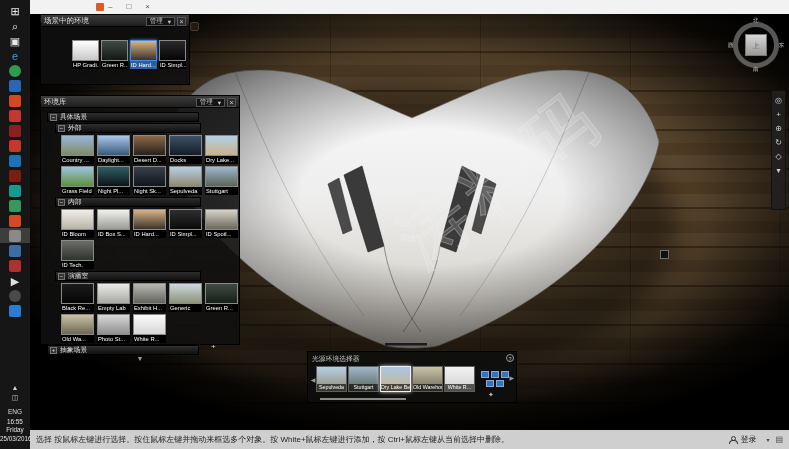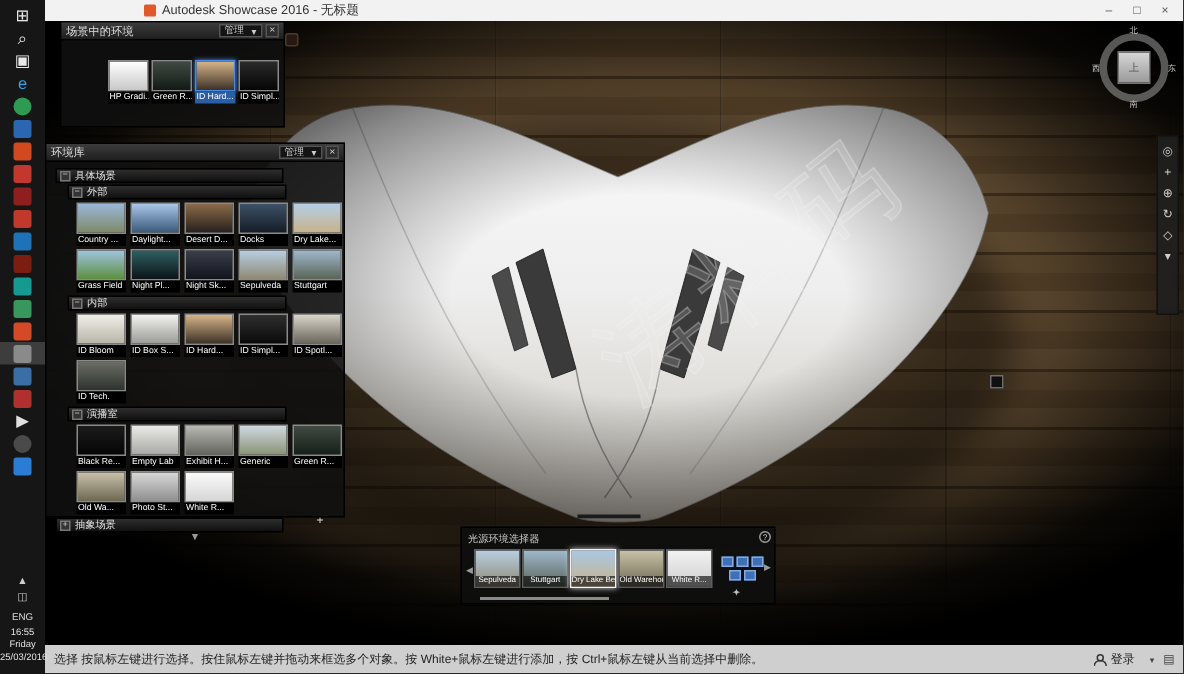"Autodesk Showcase 2016 - 无标题" span.title-text { html: <span>Autodesk Showcase 2016 - 无标题</span> -> none }
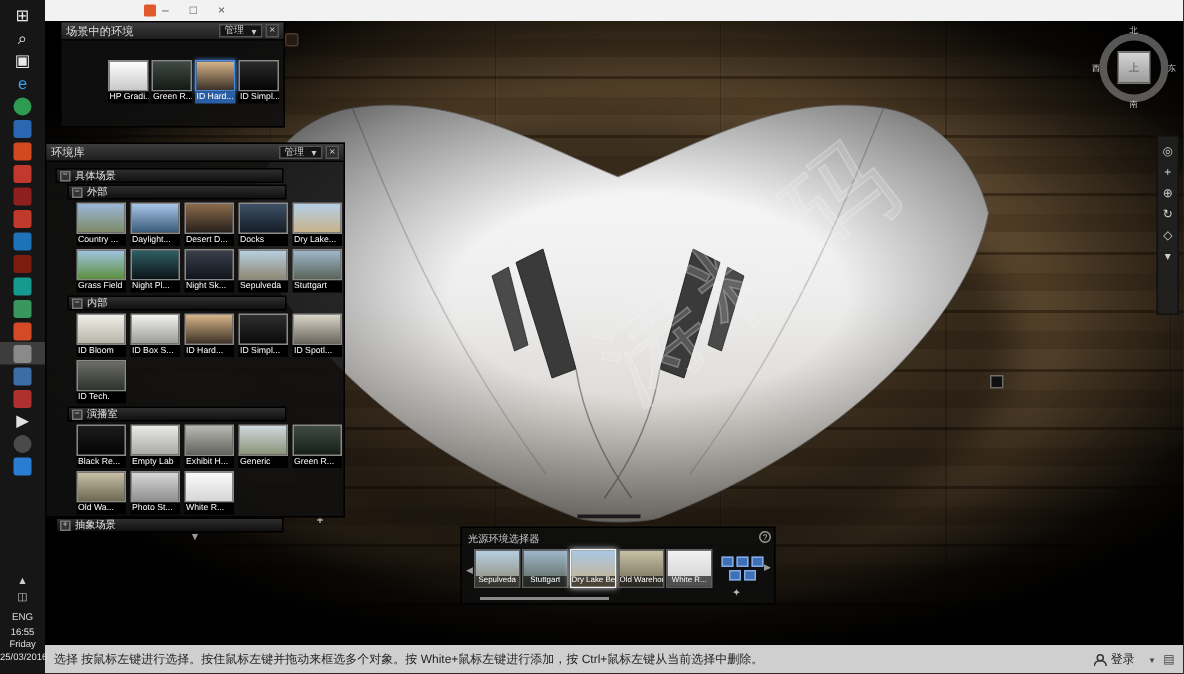"场景中的环境" .panel-header { align-items: center -> flex-end }
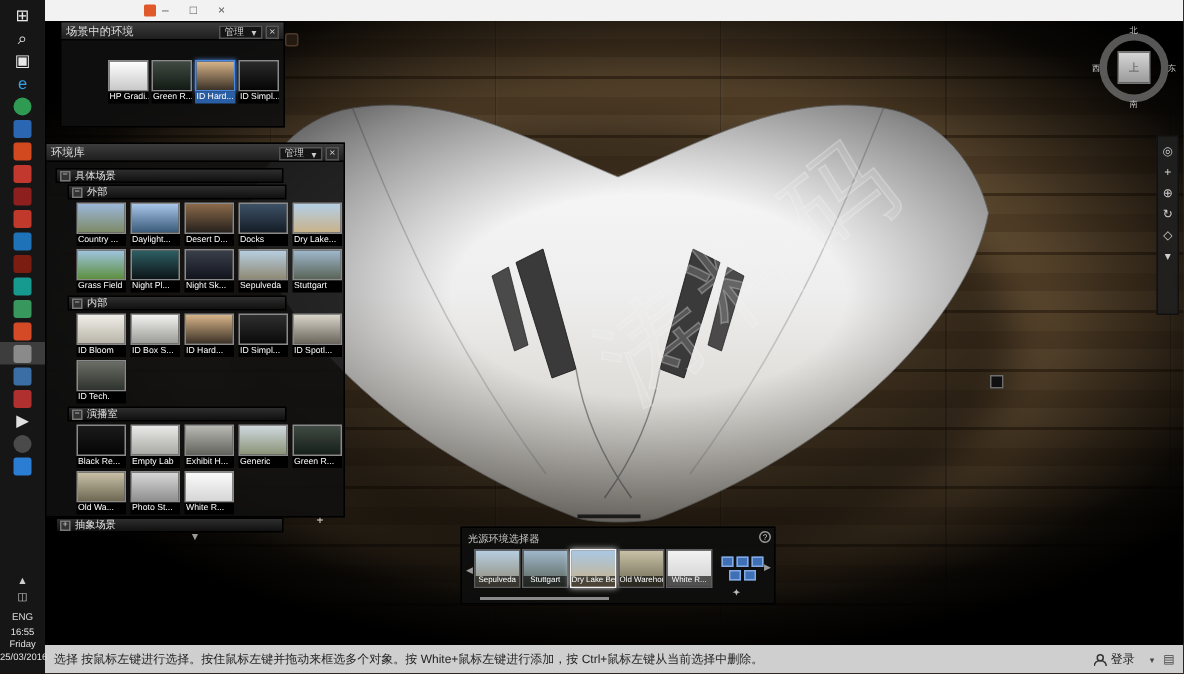"环境库" #panel-library { left: 0 -> 10px }
